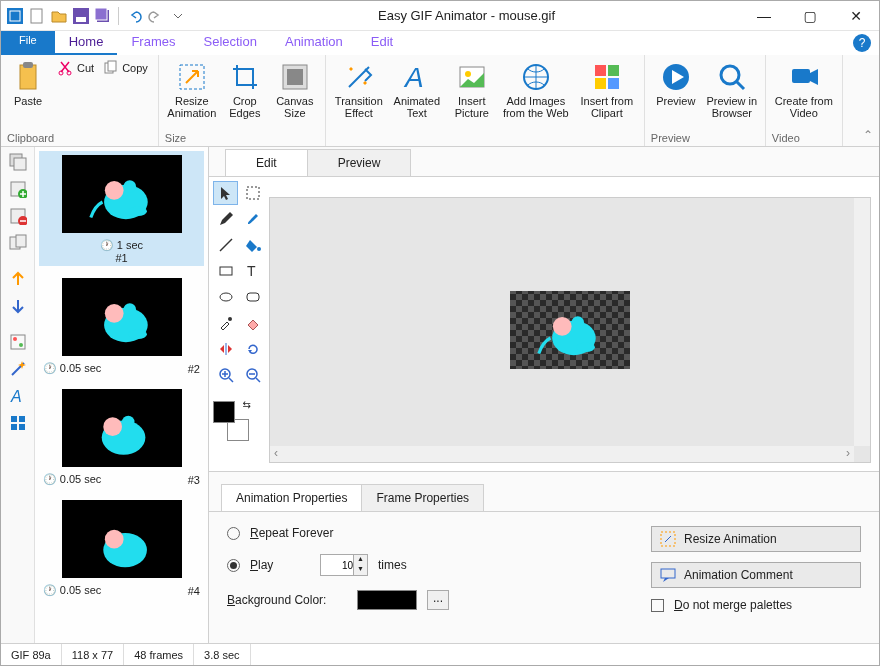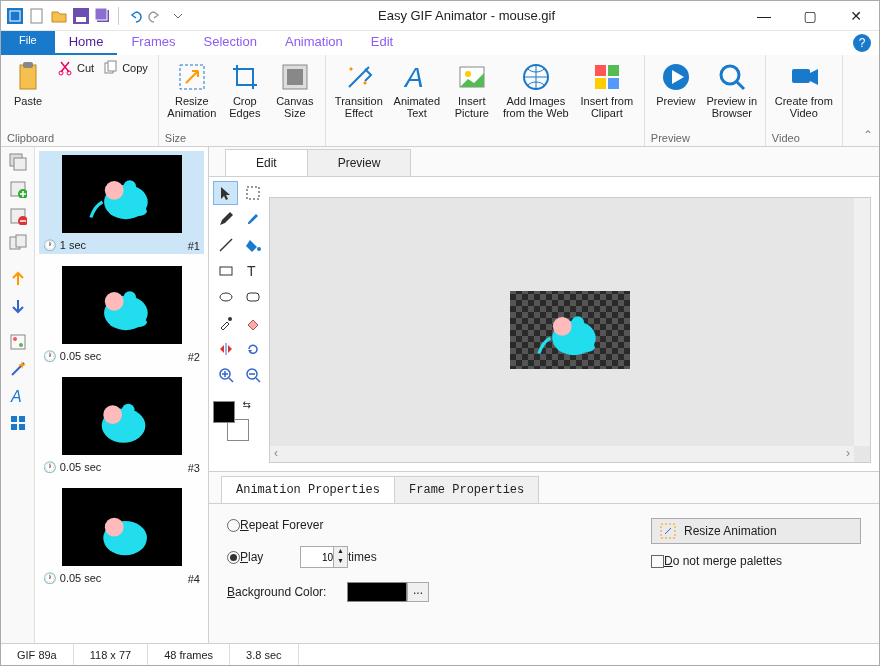"🕐 1 sec" .frame-item.sel .frame-meta { flex-direction: none -> column }
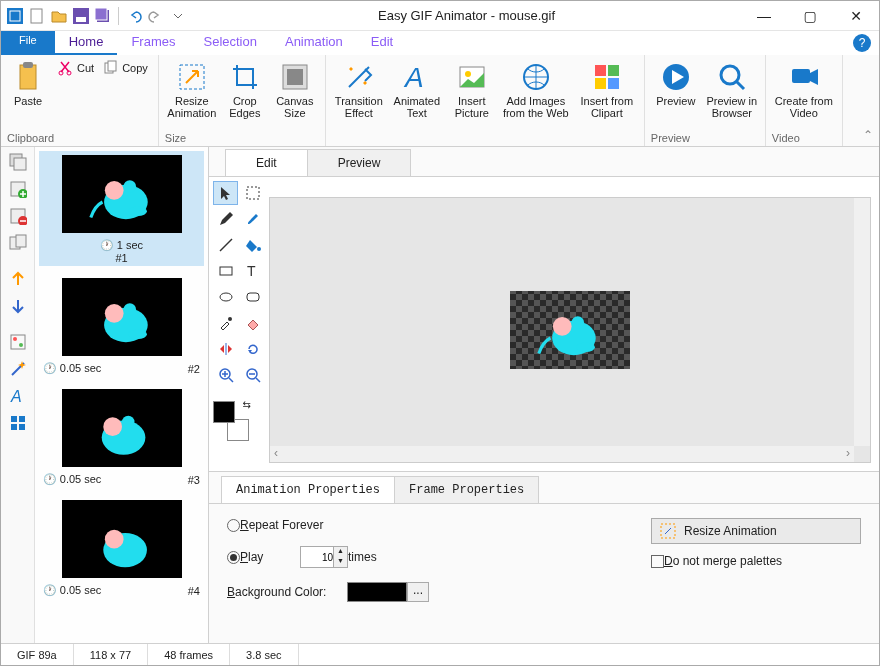"Animation Properties" .ptab { font-family: Liberation Mono, monospace -> none; margin-top: 4px -> 12px }
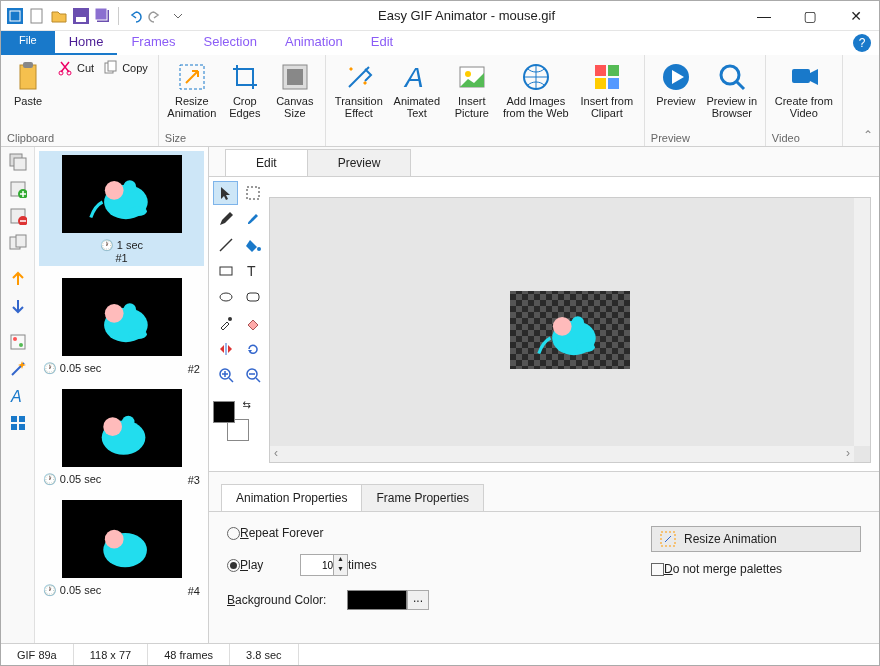"Repeat Forever" .row { gap: 0 -> 10px }
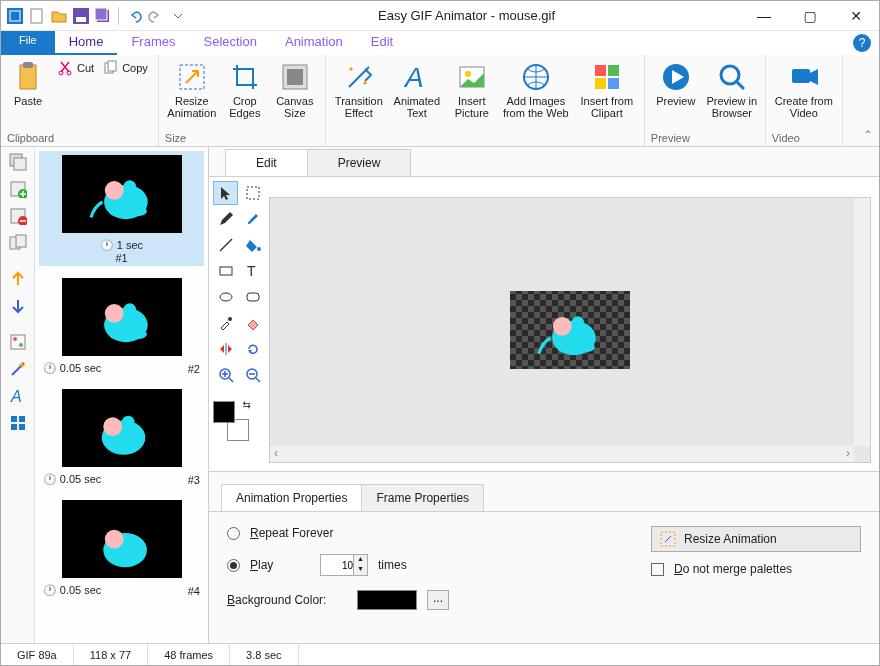"Animation Comment" div.pbtn { html: none -> <div> <svg> <rect></rect> <path></path> </svg> <span>Animation Comment</span> </div> }
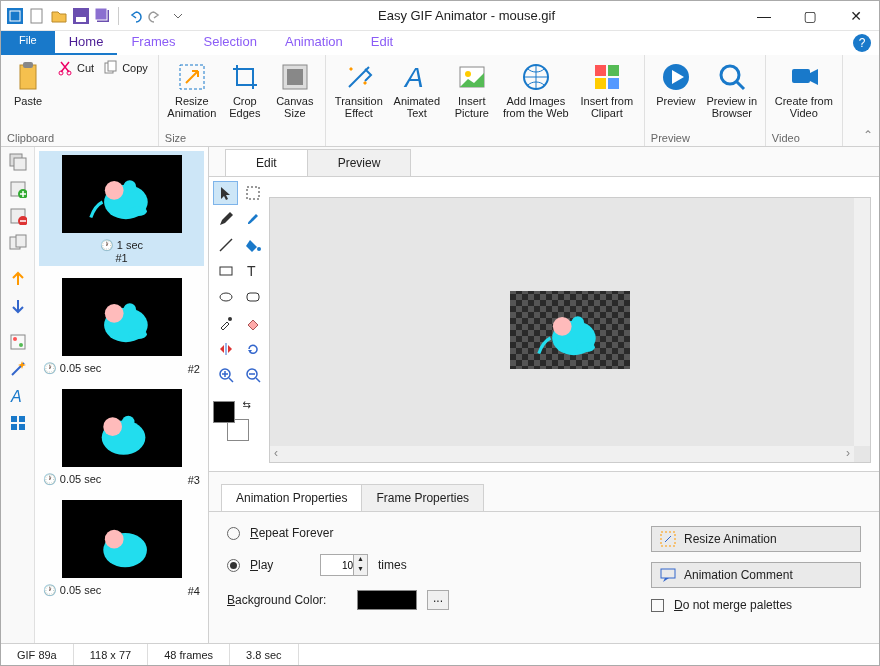"GIF 89a" .st-cell { padding: 0 16px -> 0 10px }
